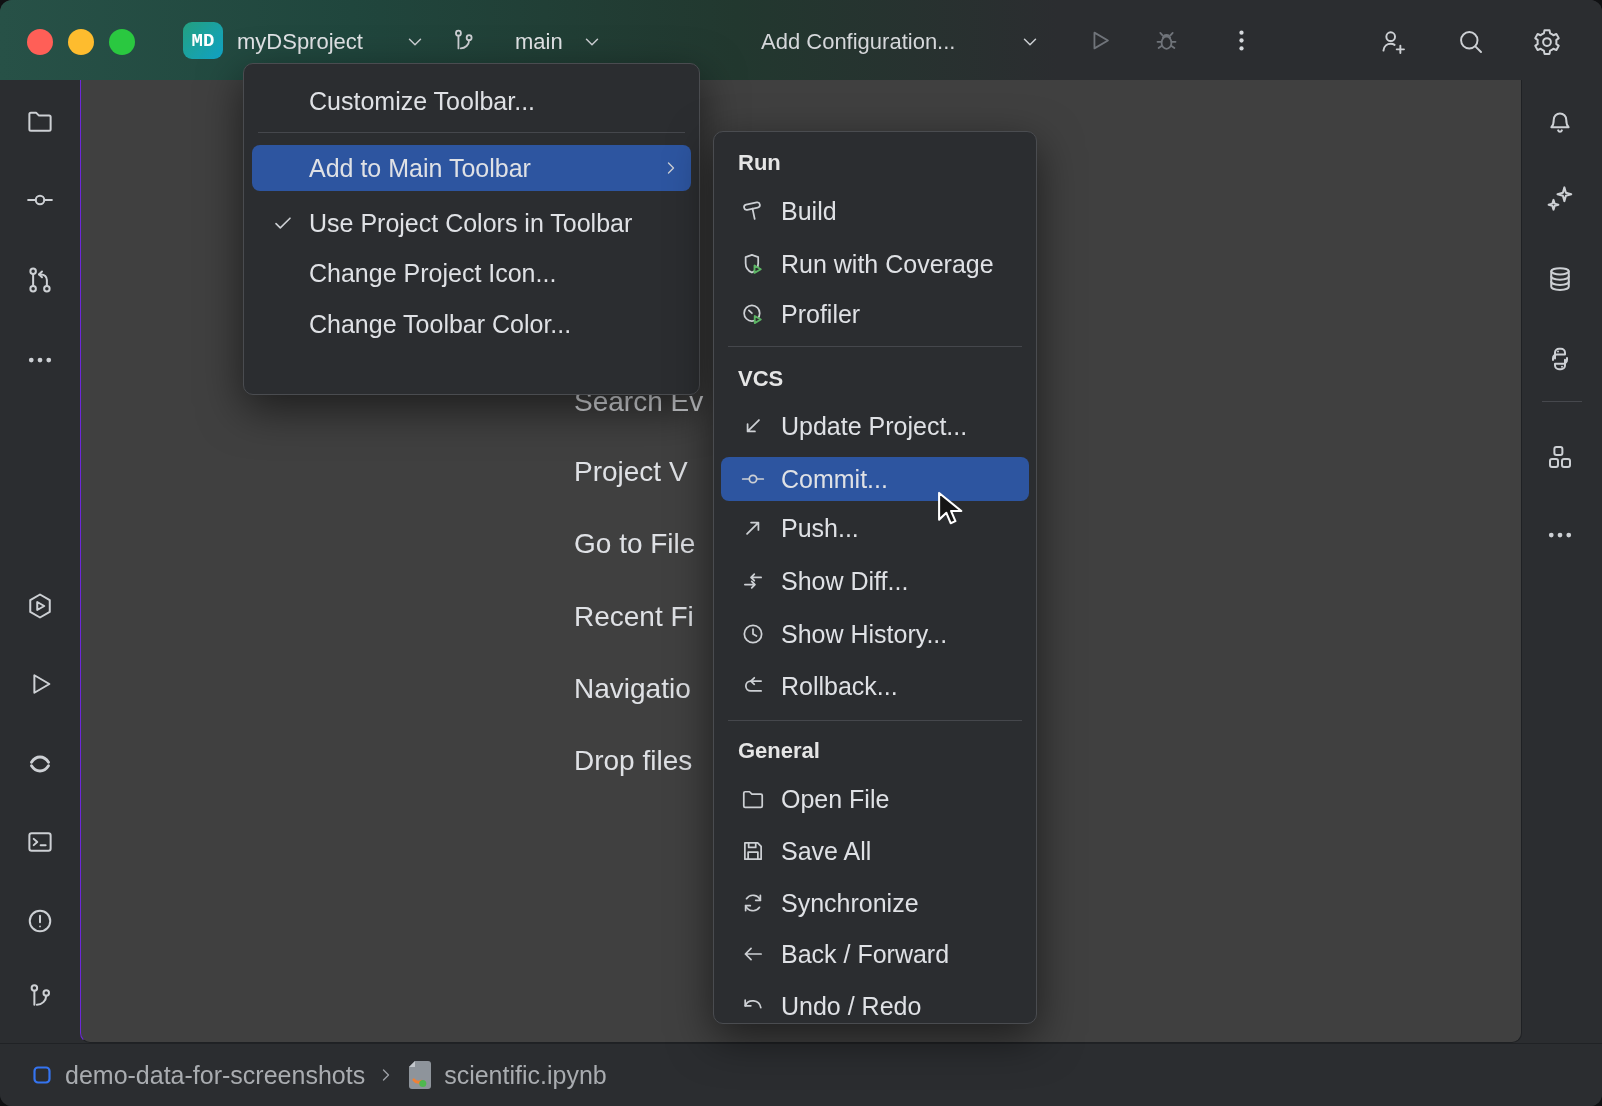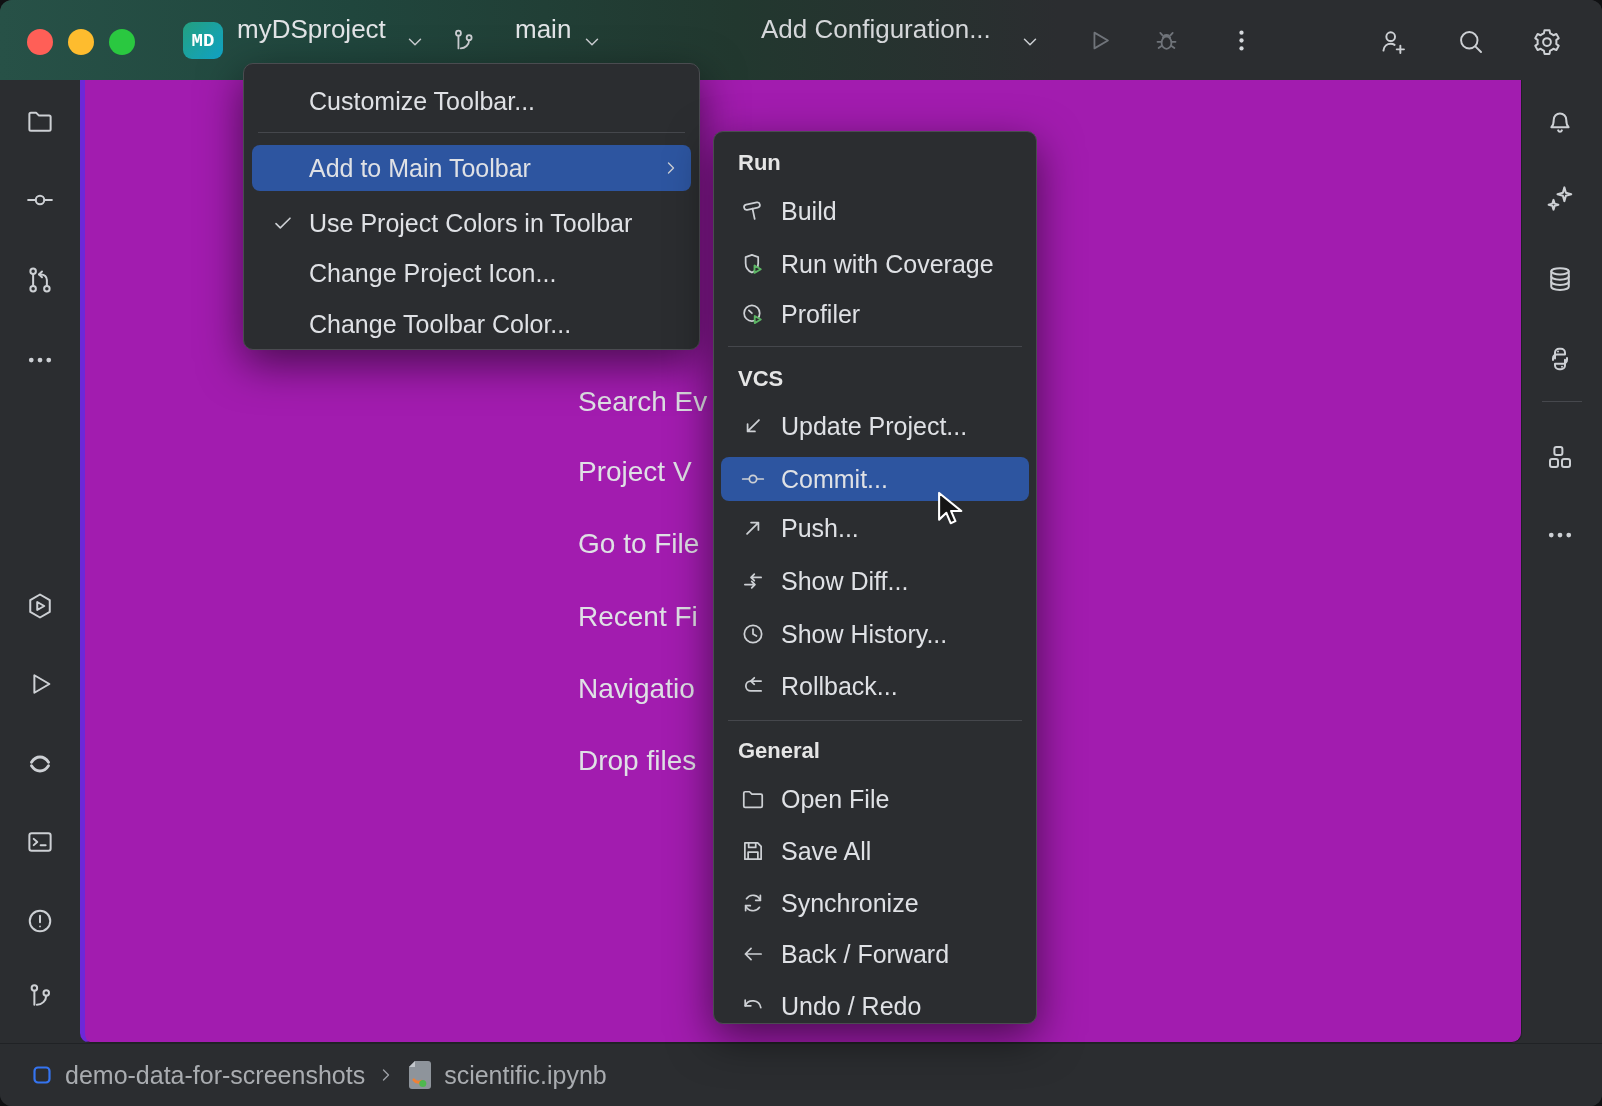"myDSproject" .tb-text { font-size: 26px -> 22px; top: 14px -> 29px }
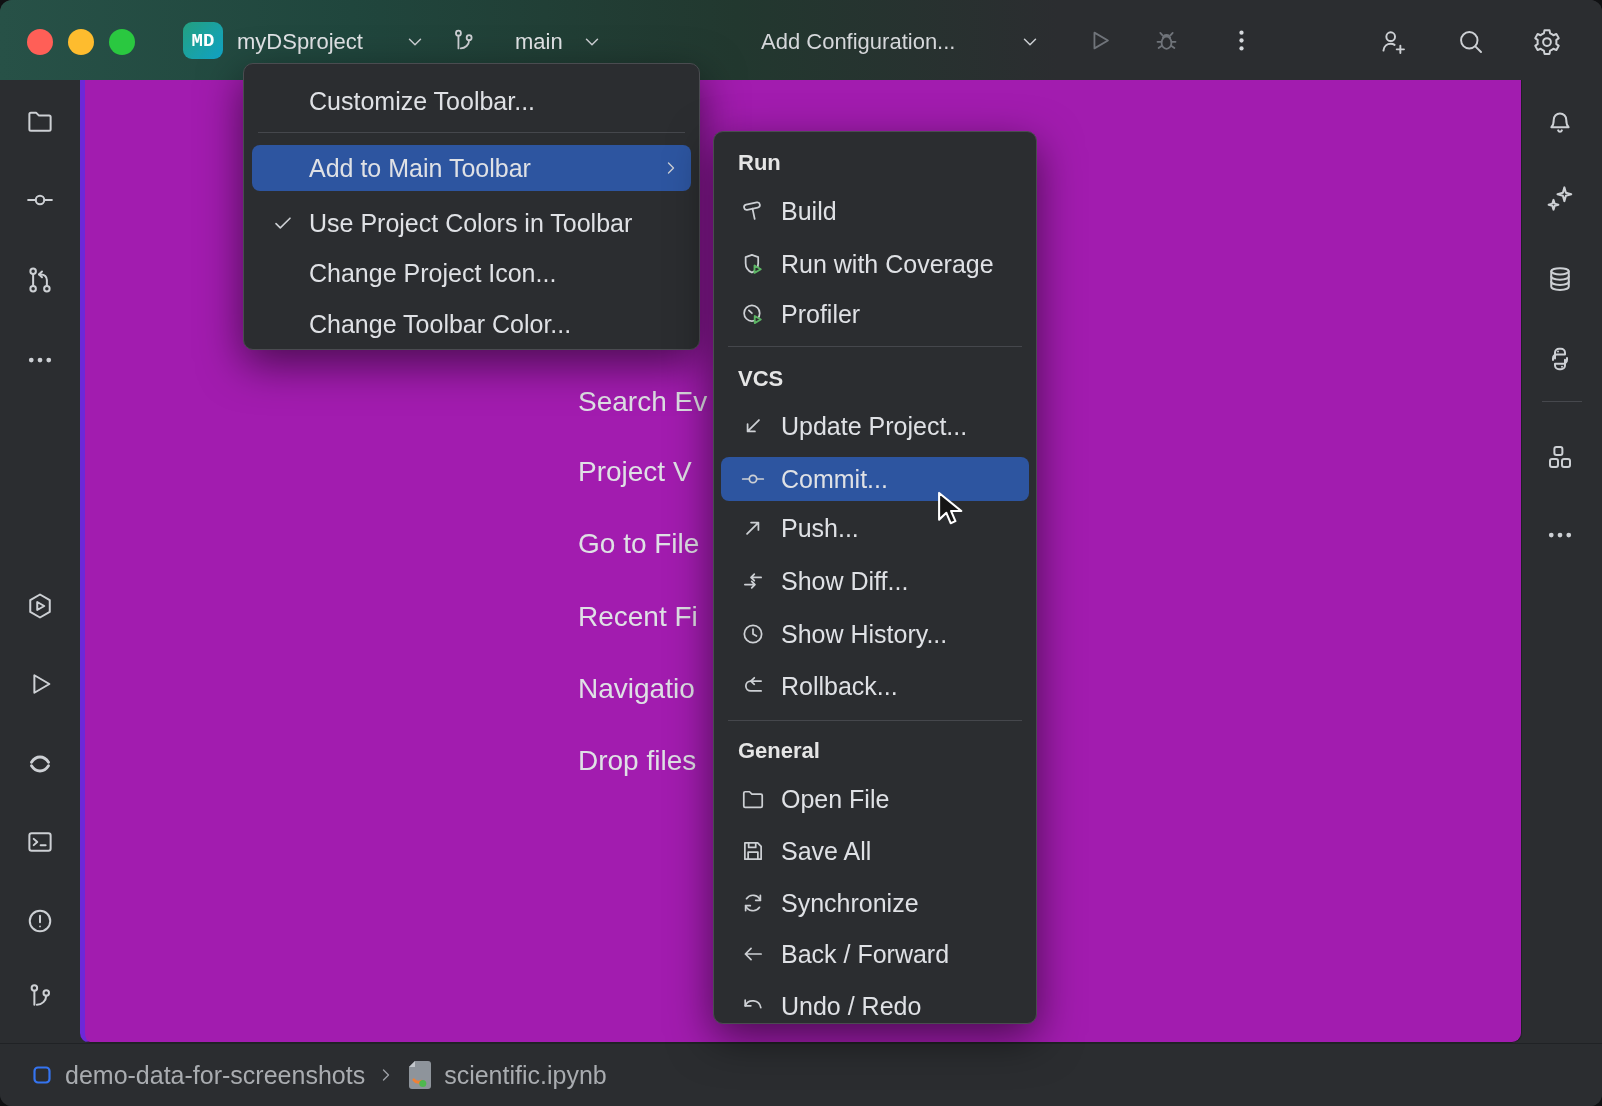"Customize Toolbar..." .popup1 { height: 287px -> 332px }
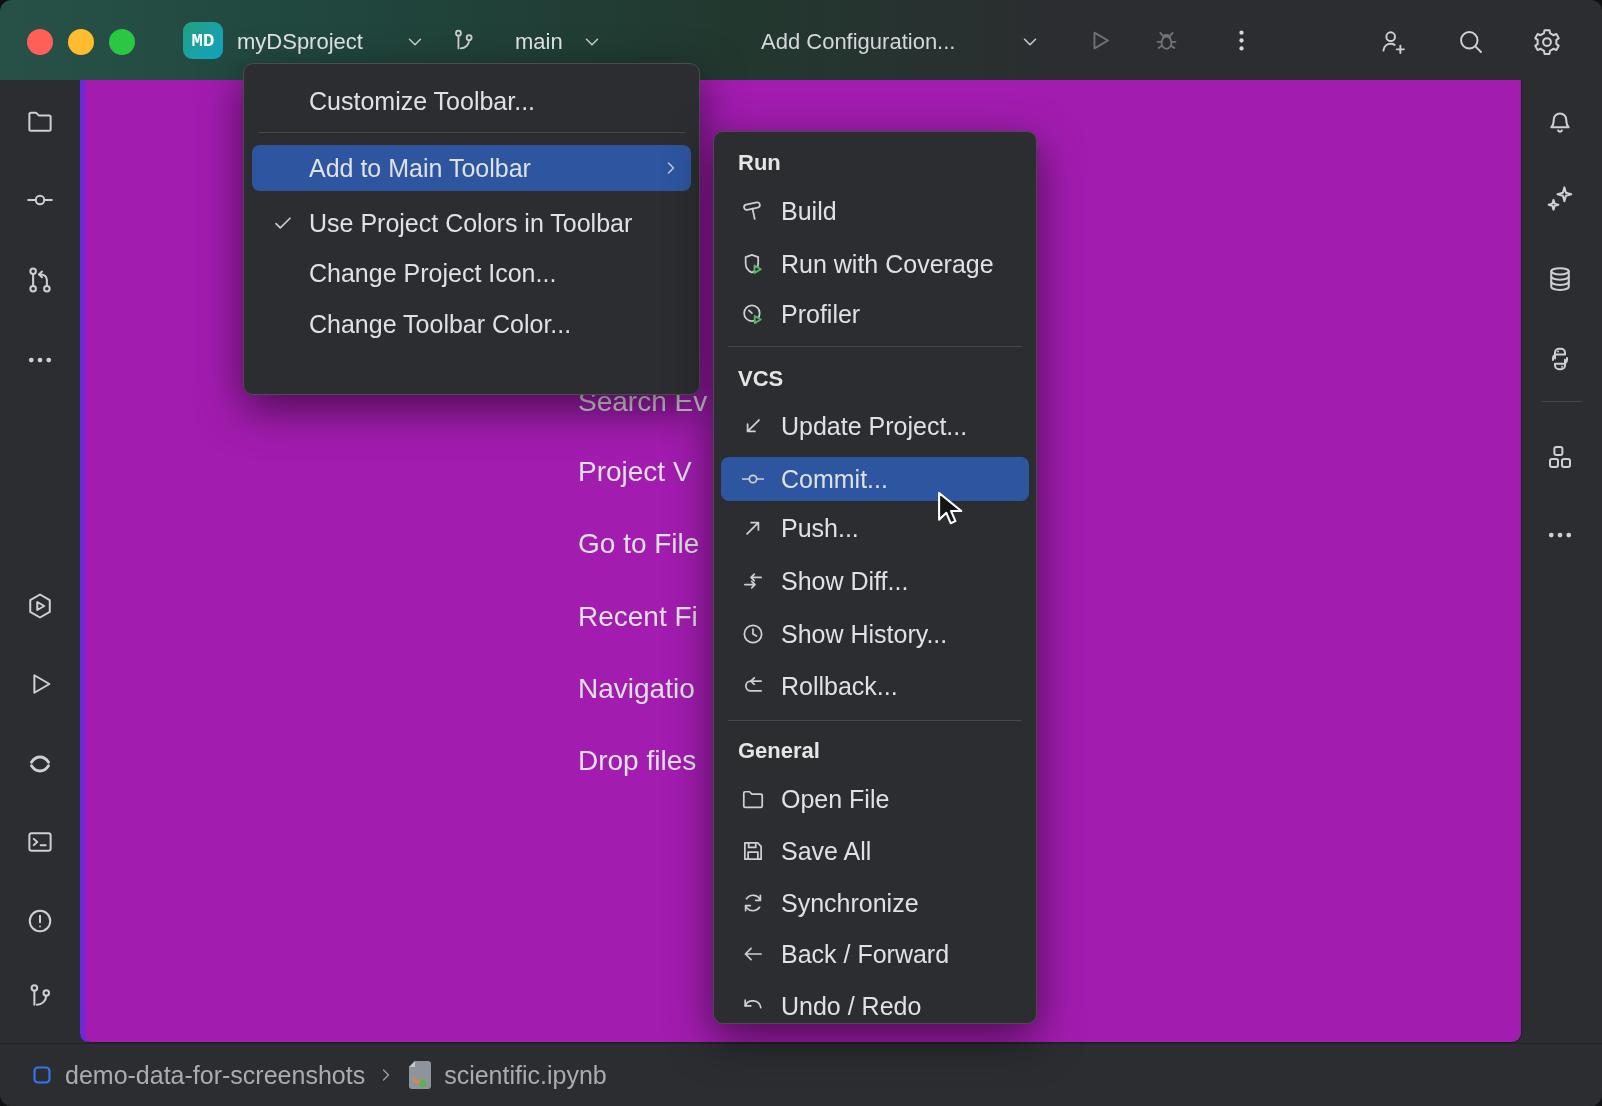"Search Ev" .editor { background: #a21caf -> #404040; border-left: 5px solid #6d28d9 -> 1px solid #6d28d9 }
